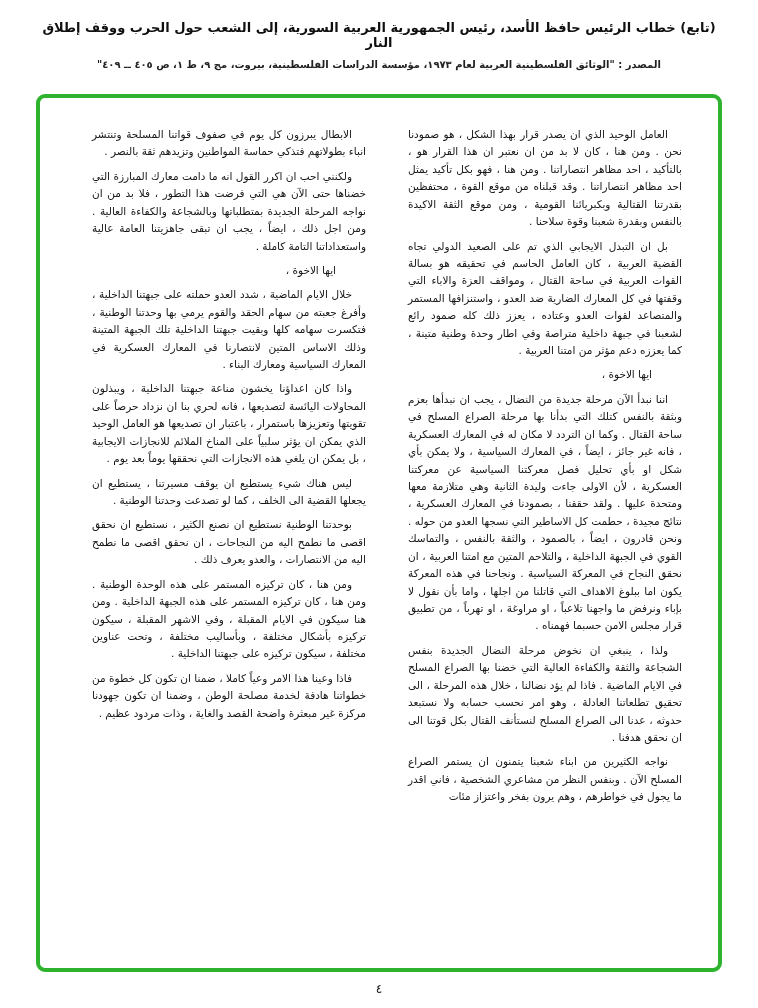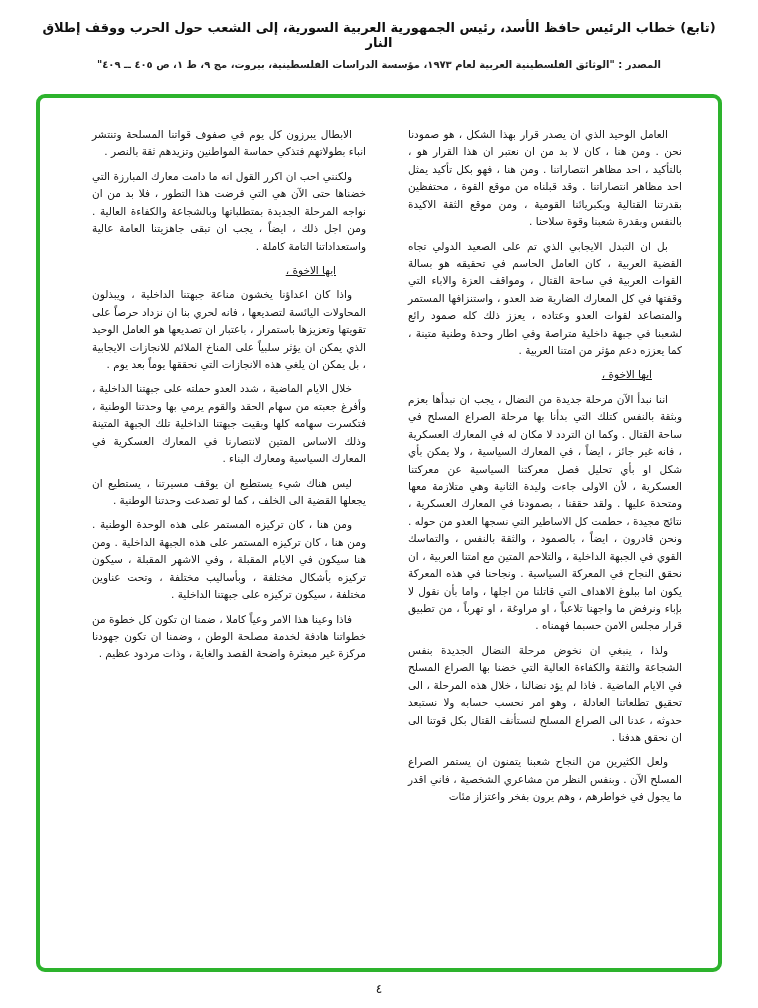"ايها الاخوة ،" .salutation { text-decoration: underline -> none }
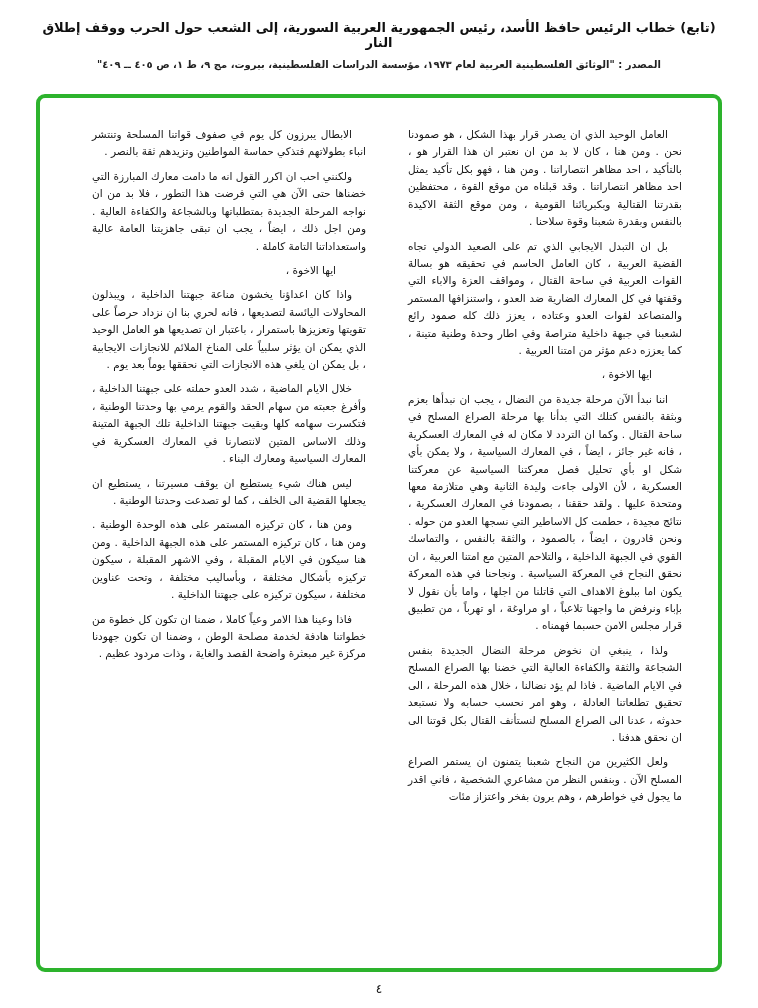"واذا كان اعداؤنا يخشون مناعة" p.para { order: before "خلال الايام الماضية ، شدد" -> after "خلال الايام الماضية ، شدد" }
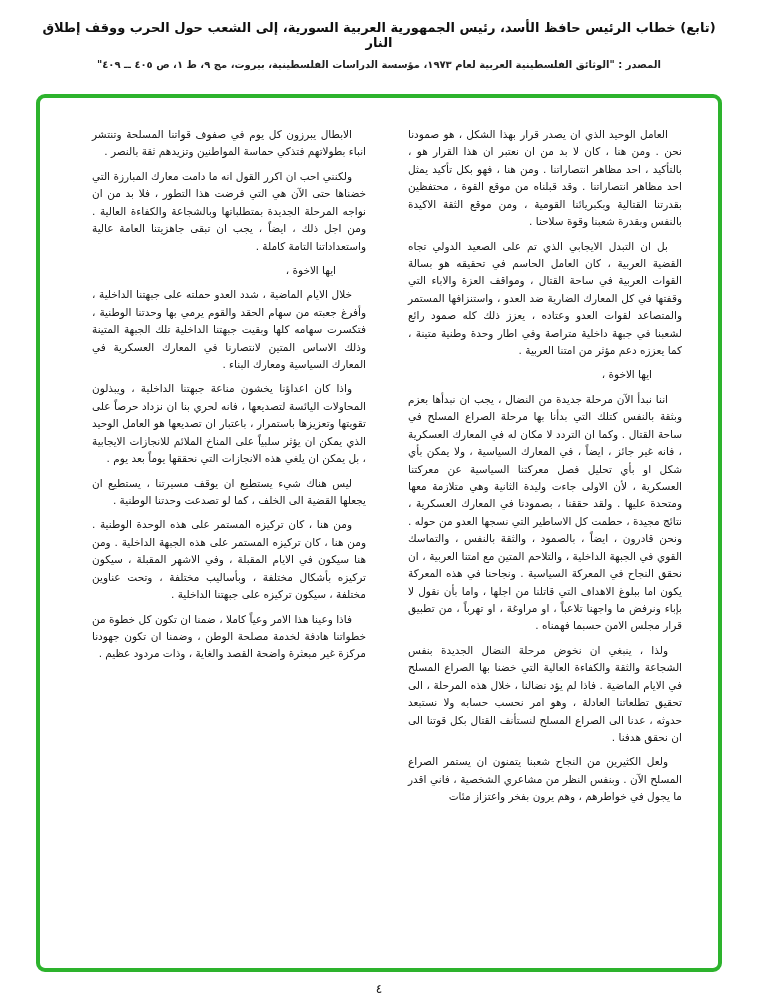"بوحدتنا الوطنية نستطيع ان نصنع" p.para { html: none -> <p>بوحدتنا الوطنية نستطيع ان نصنع الكثير ، نستطيع ان نحقق اقصى ما نطمح اليه من النجاحات ، ان نحقق اقصى ما نطمح اليه من الانتصارات ، والعدو يعرف ذلك .</p> }
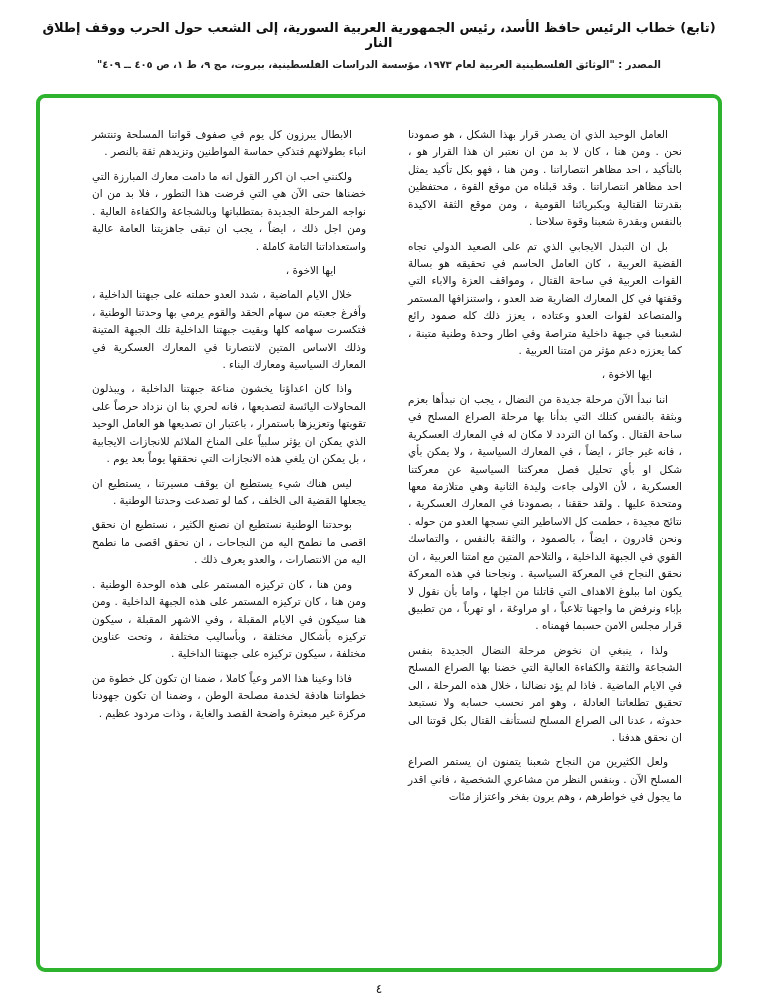"ولعل الكثيرين من النجاح شعبنا" p.para { text: ولعل الكثيرين من النجاح -> نواجه الكثيرين من ابناء }
